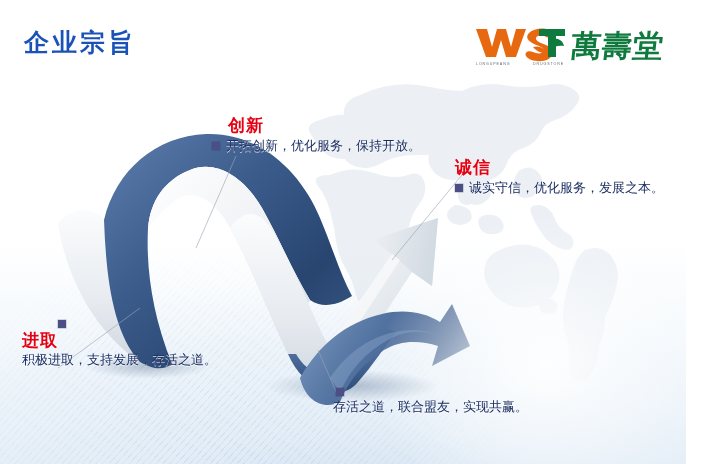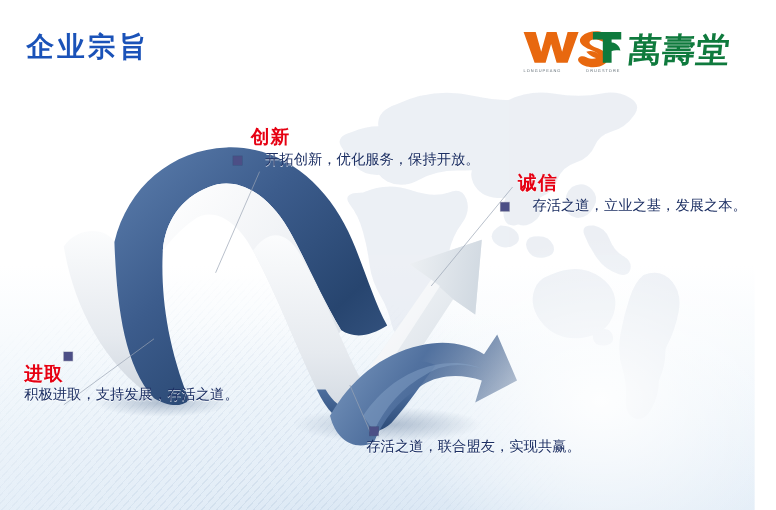"开拓创新，优化服务，保持开放。" .row { gap: 21px -> 6px }
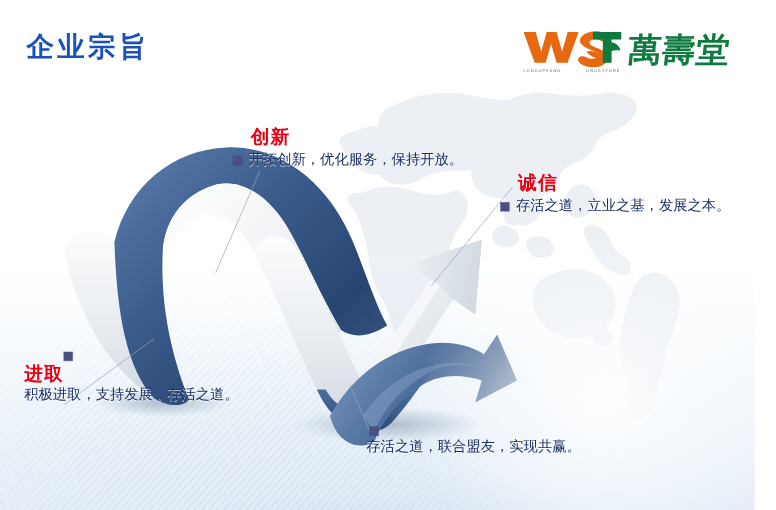"诚信" #c-chengxin .head { font-family: none -> Liberation Serif, serif; margin-left: 16px -> none }
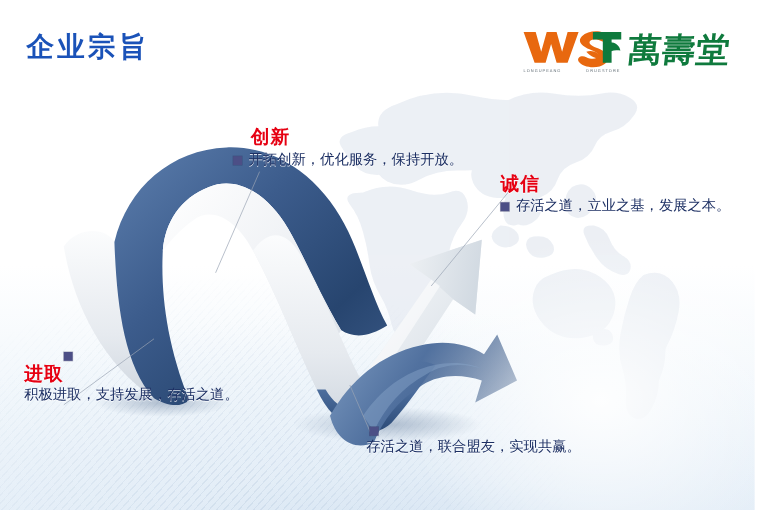"存活之道，立业之基，发展之本。" span.body { text: 存活之道，立业之基 -> 诚实守信，优化服务 }
